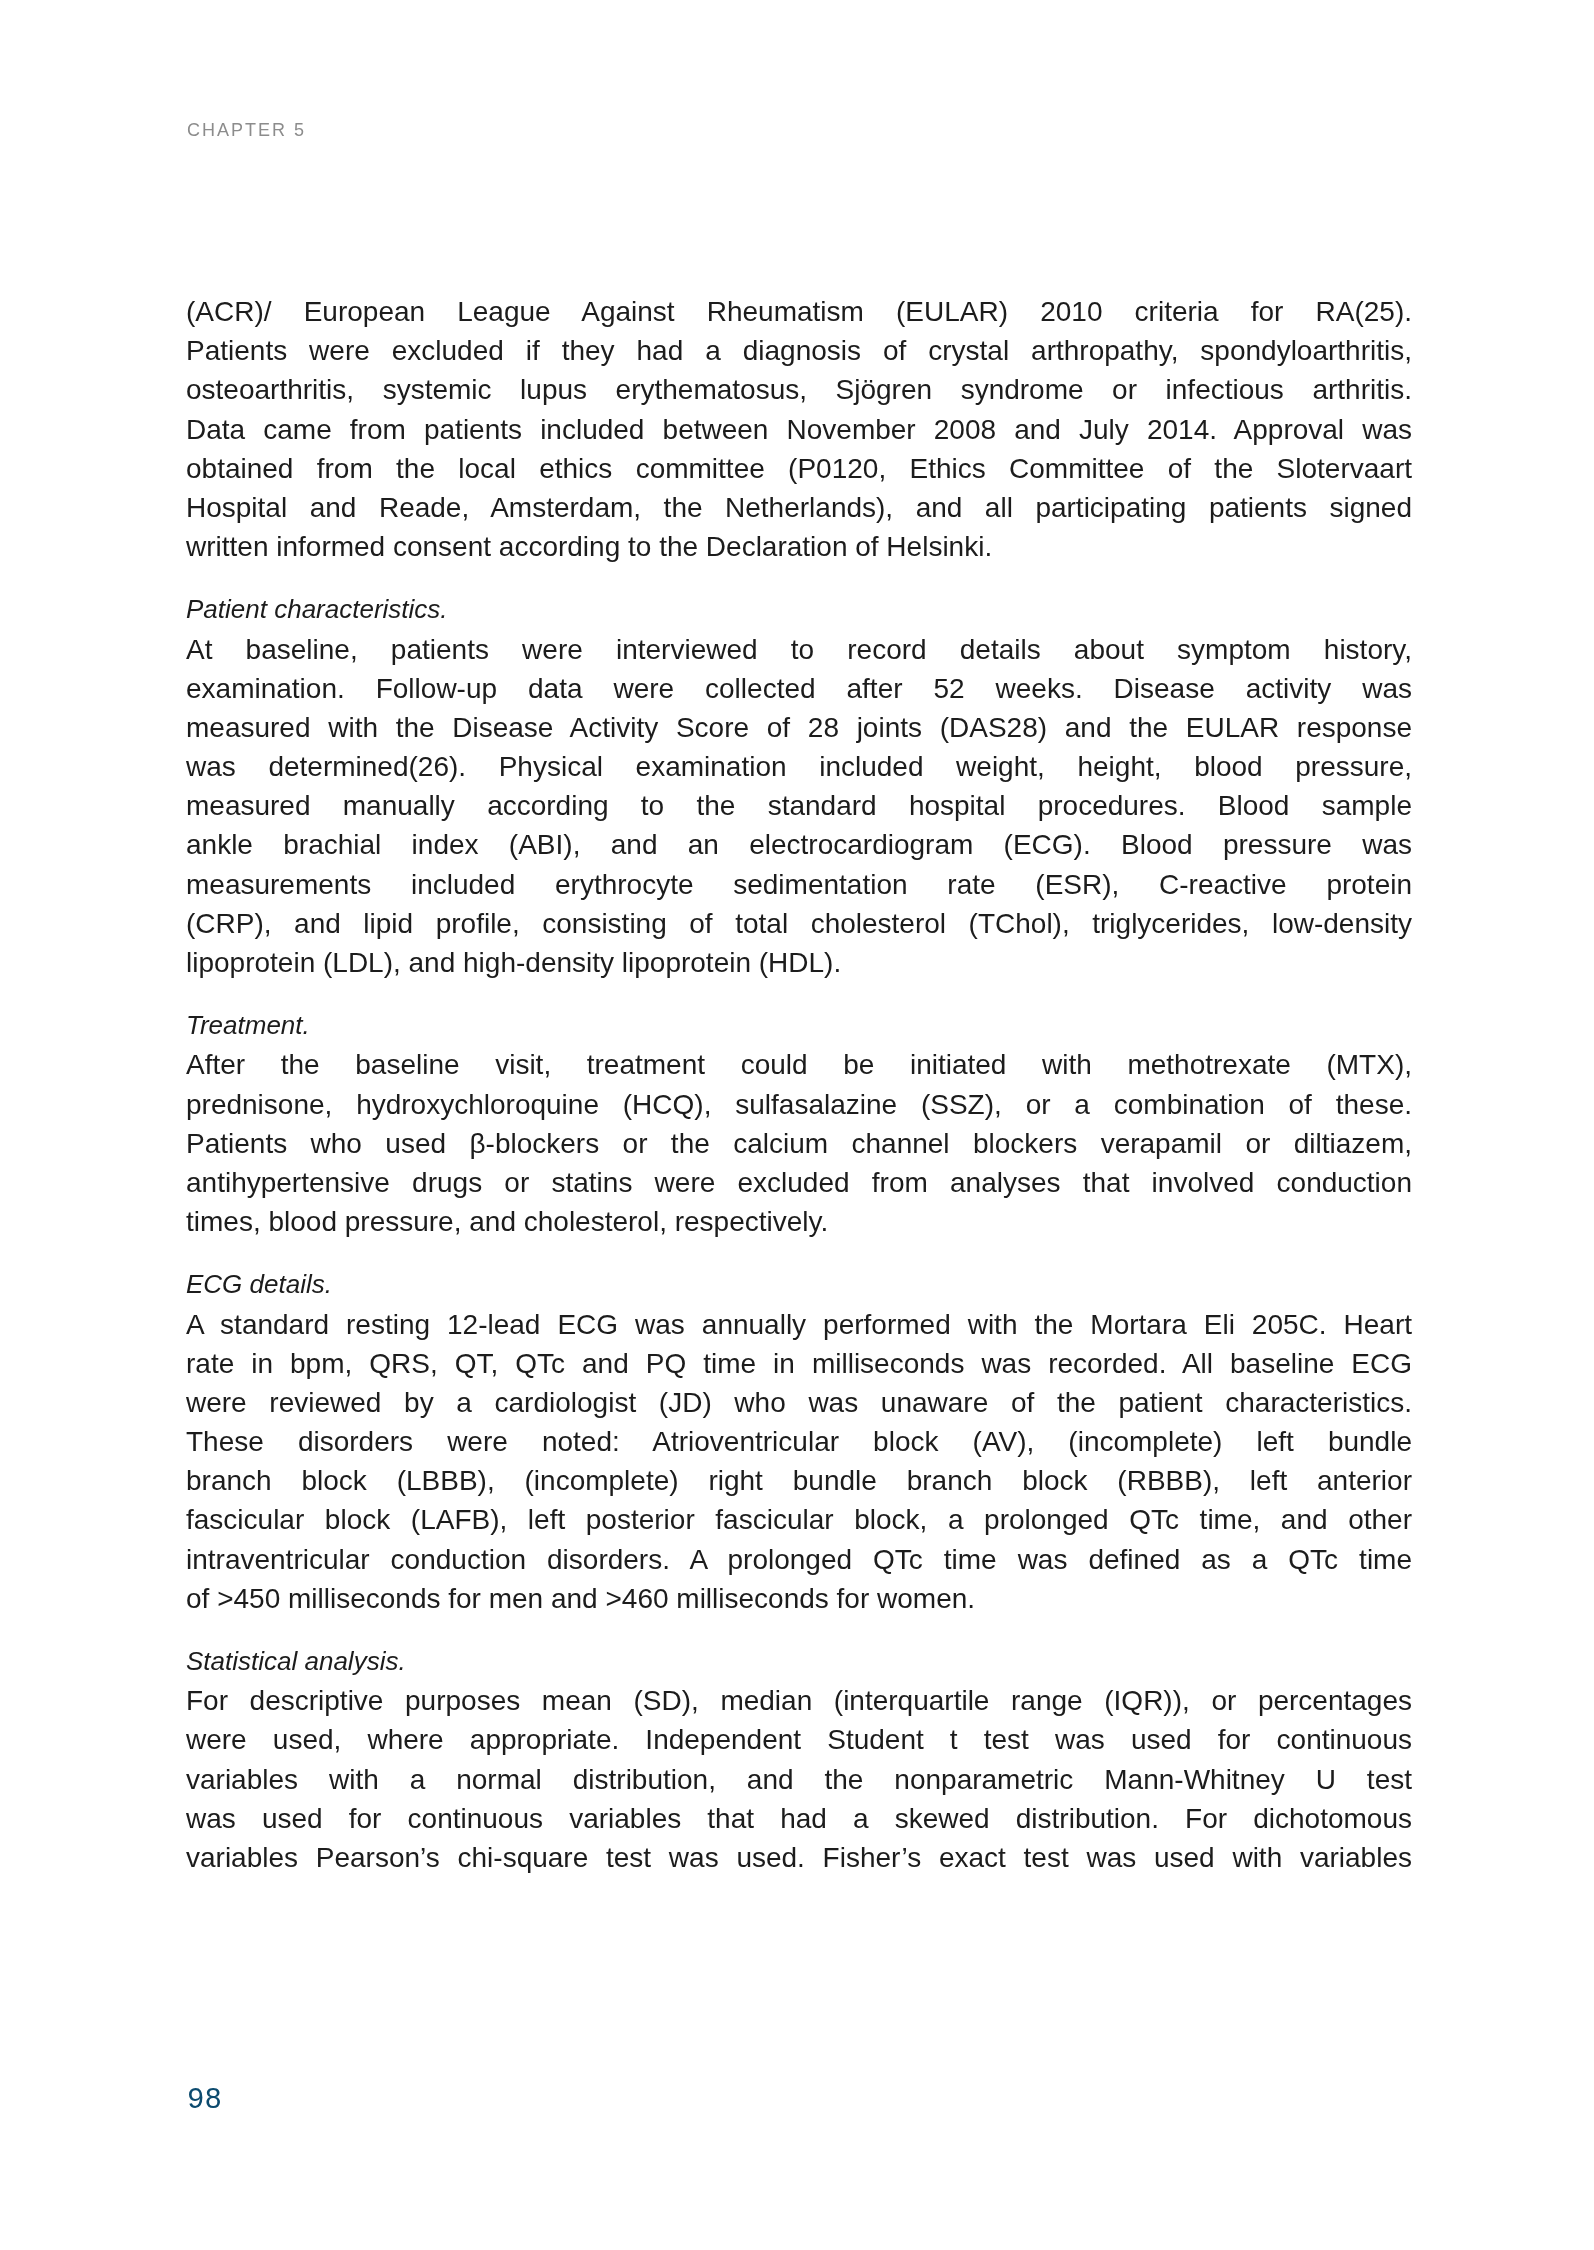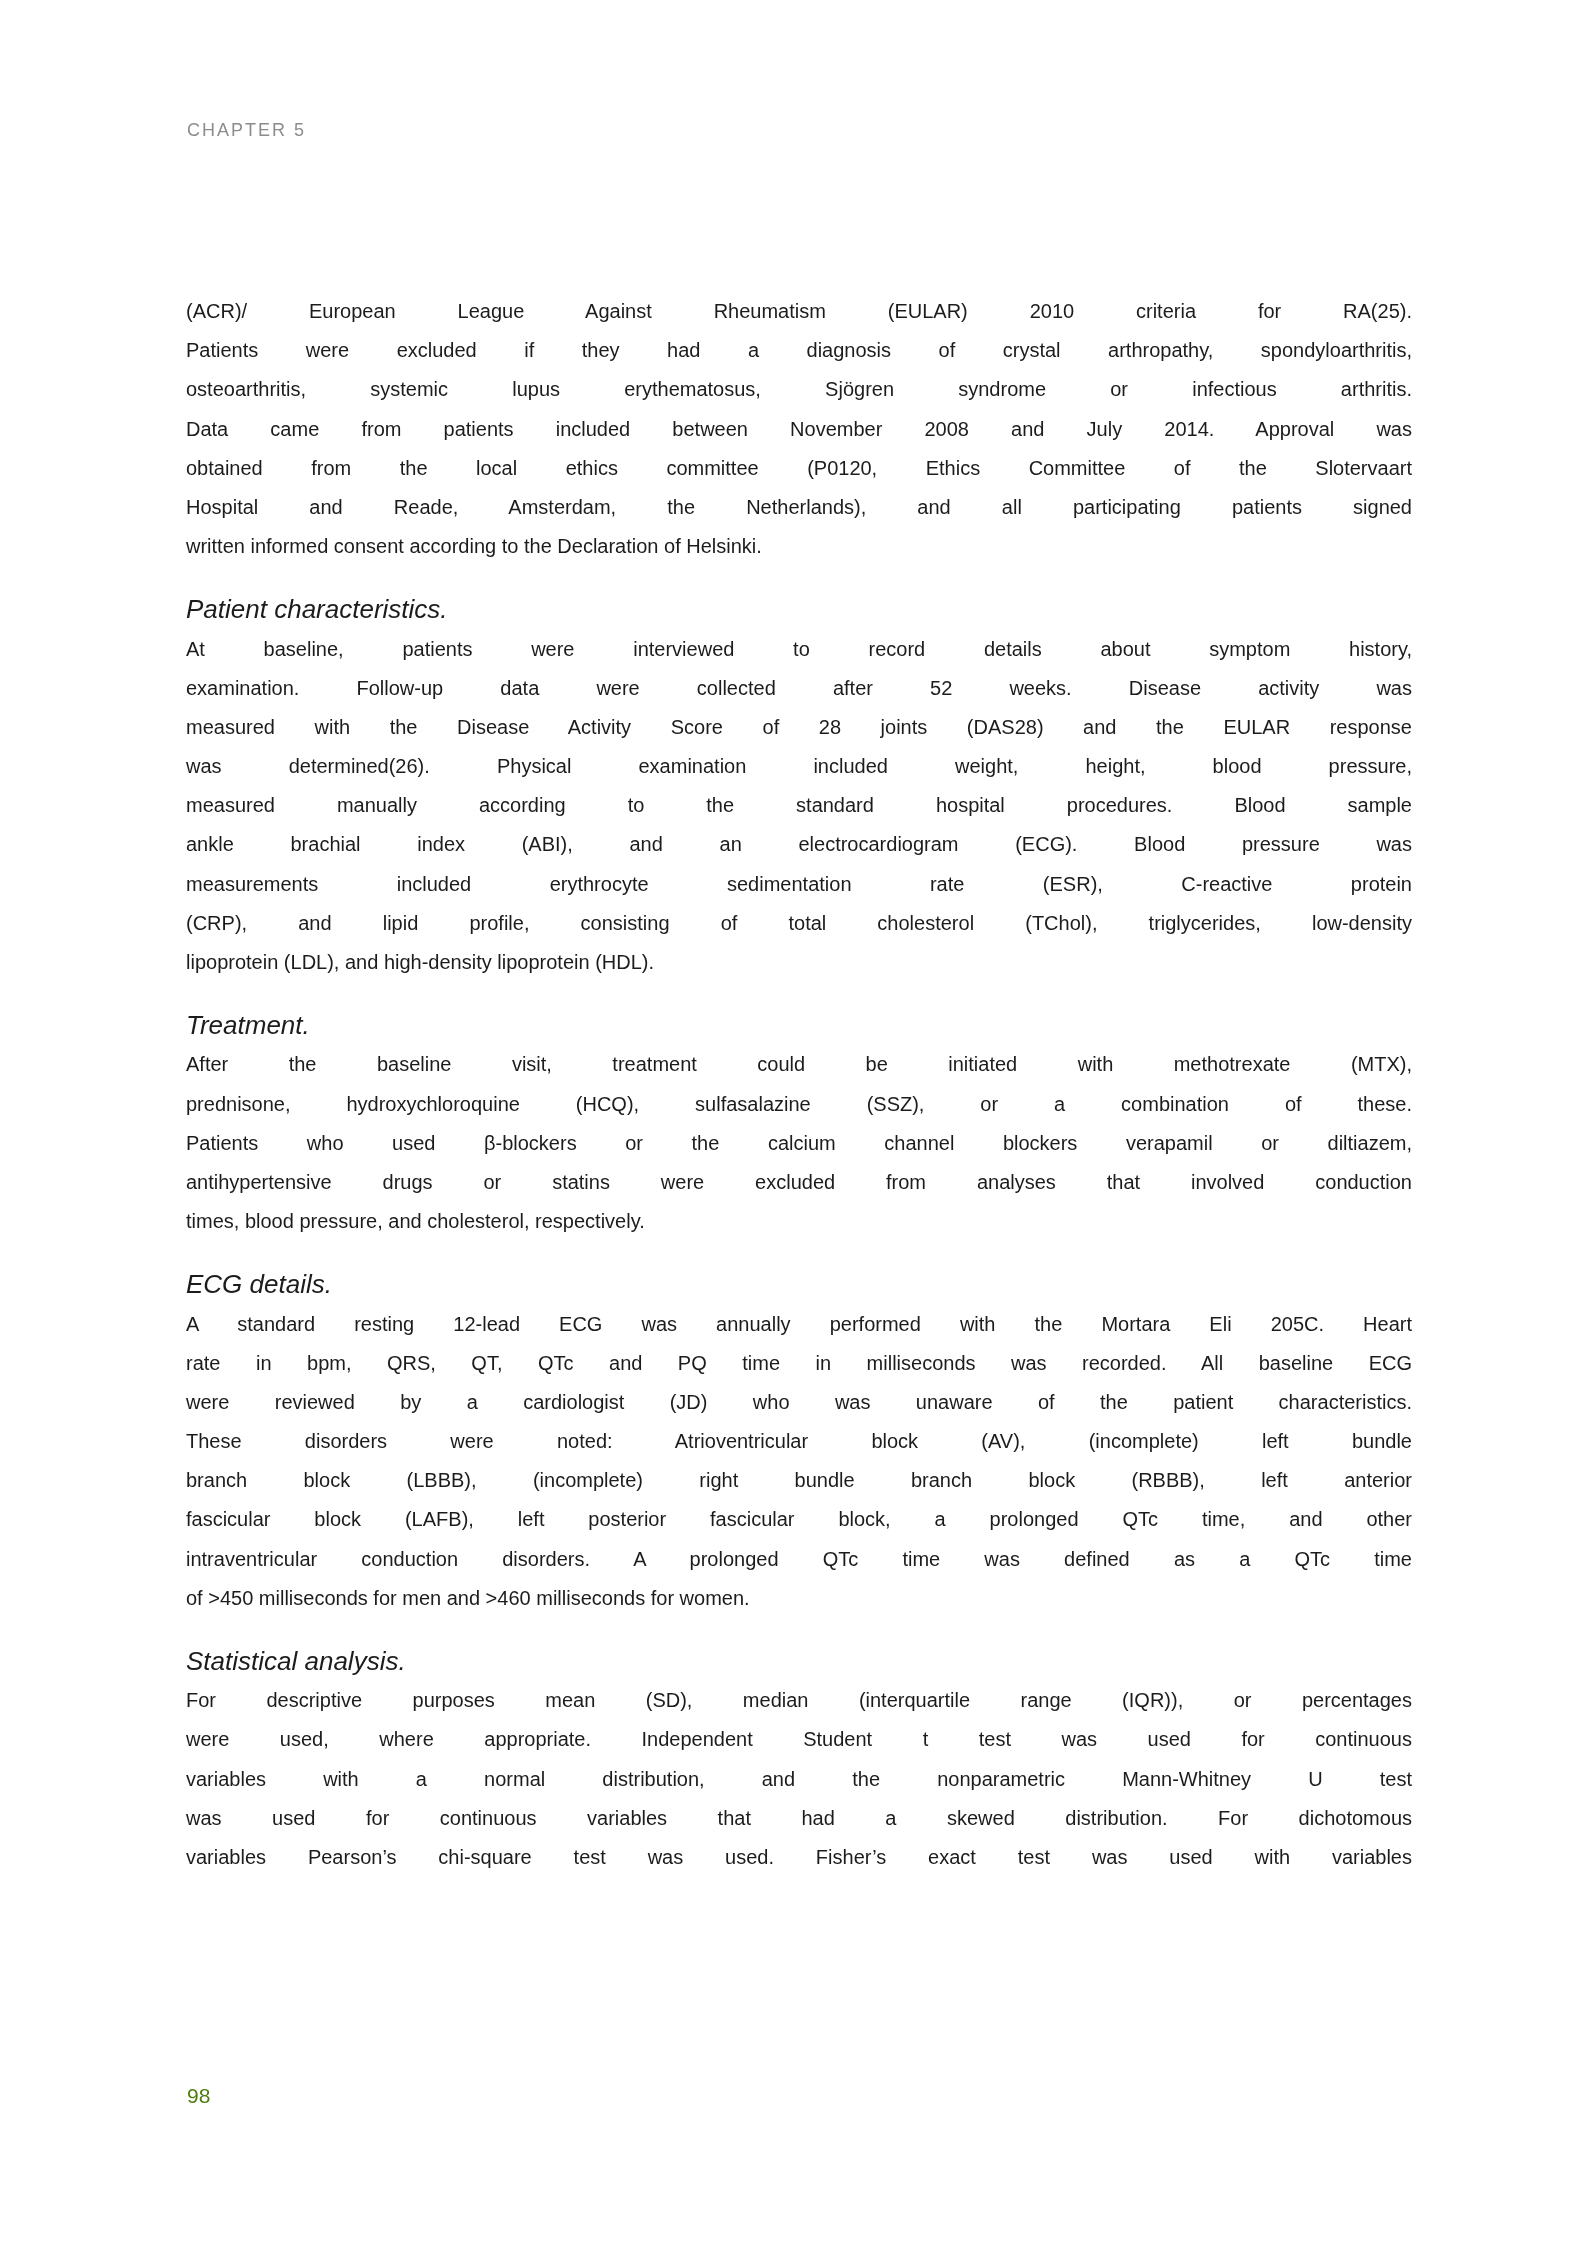"(ACR)/ European League Against" .line { font-size: 20px -> 28px }
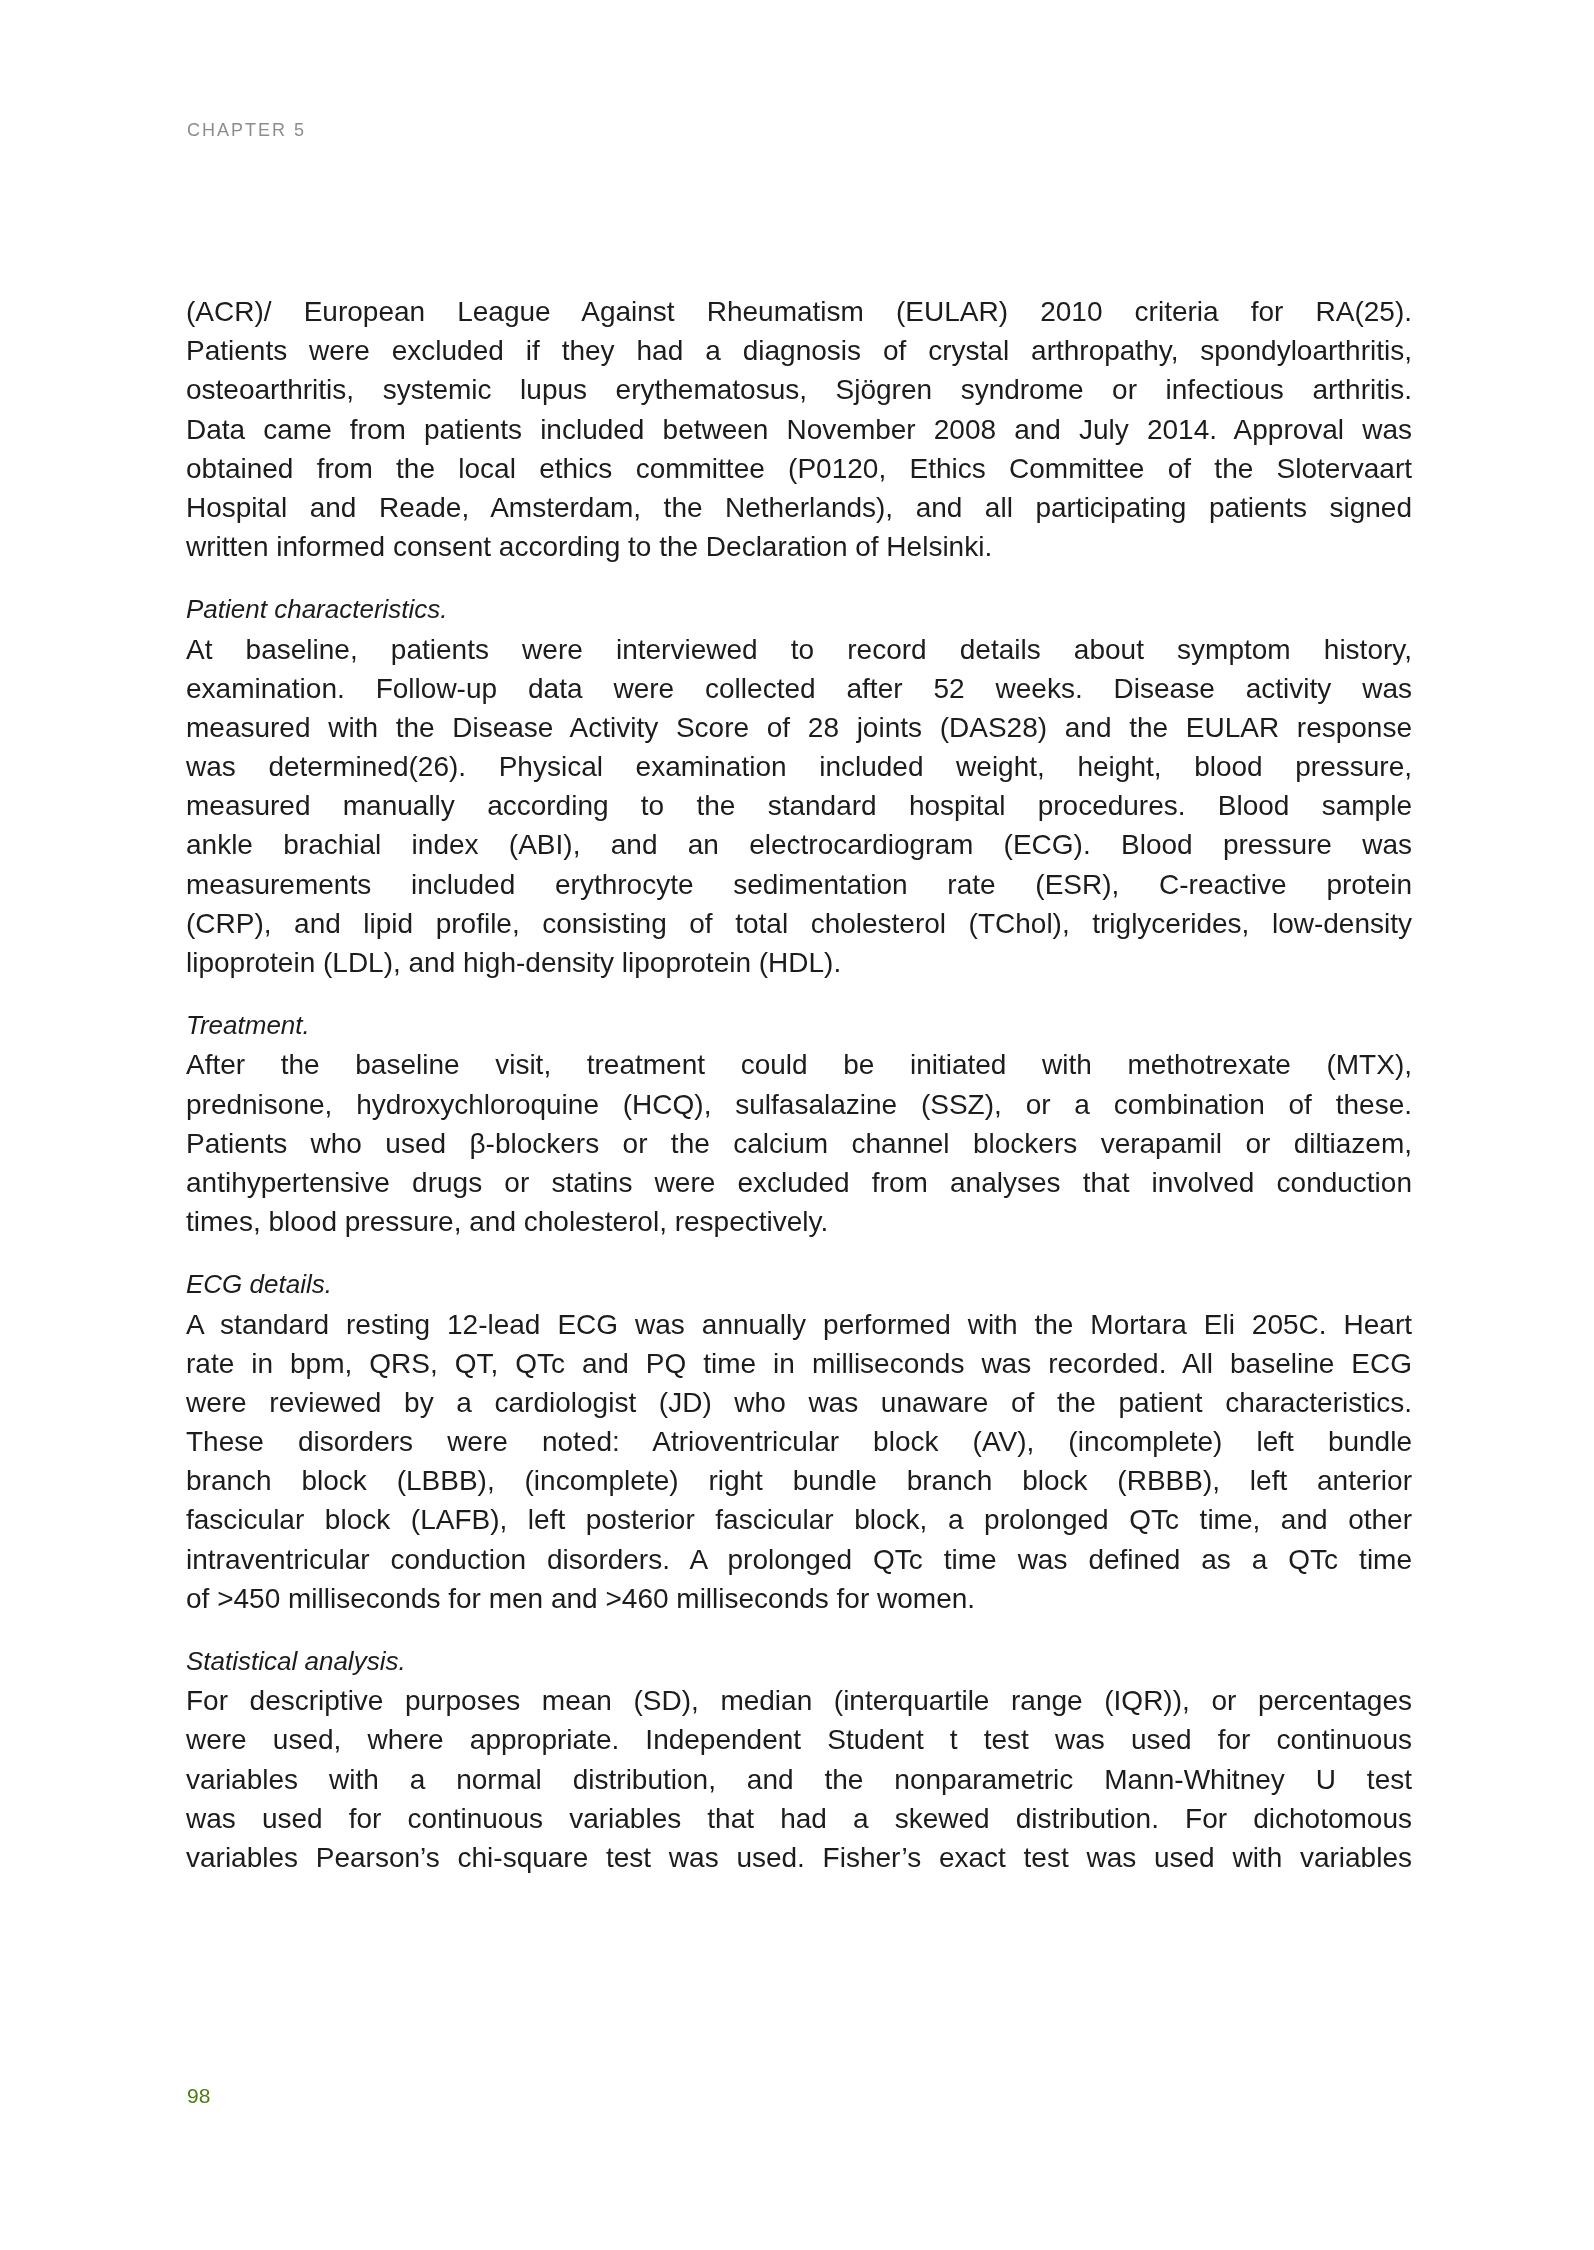"98" .page-number { color: #4d7c0f -> #0c4a6e; font-family: none -> Liberation Mono, monospace; font-size: 21px -> 29px }
